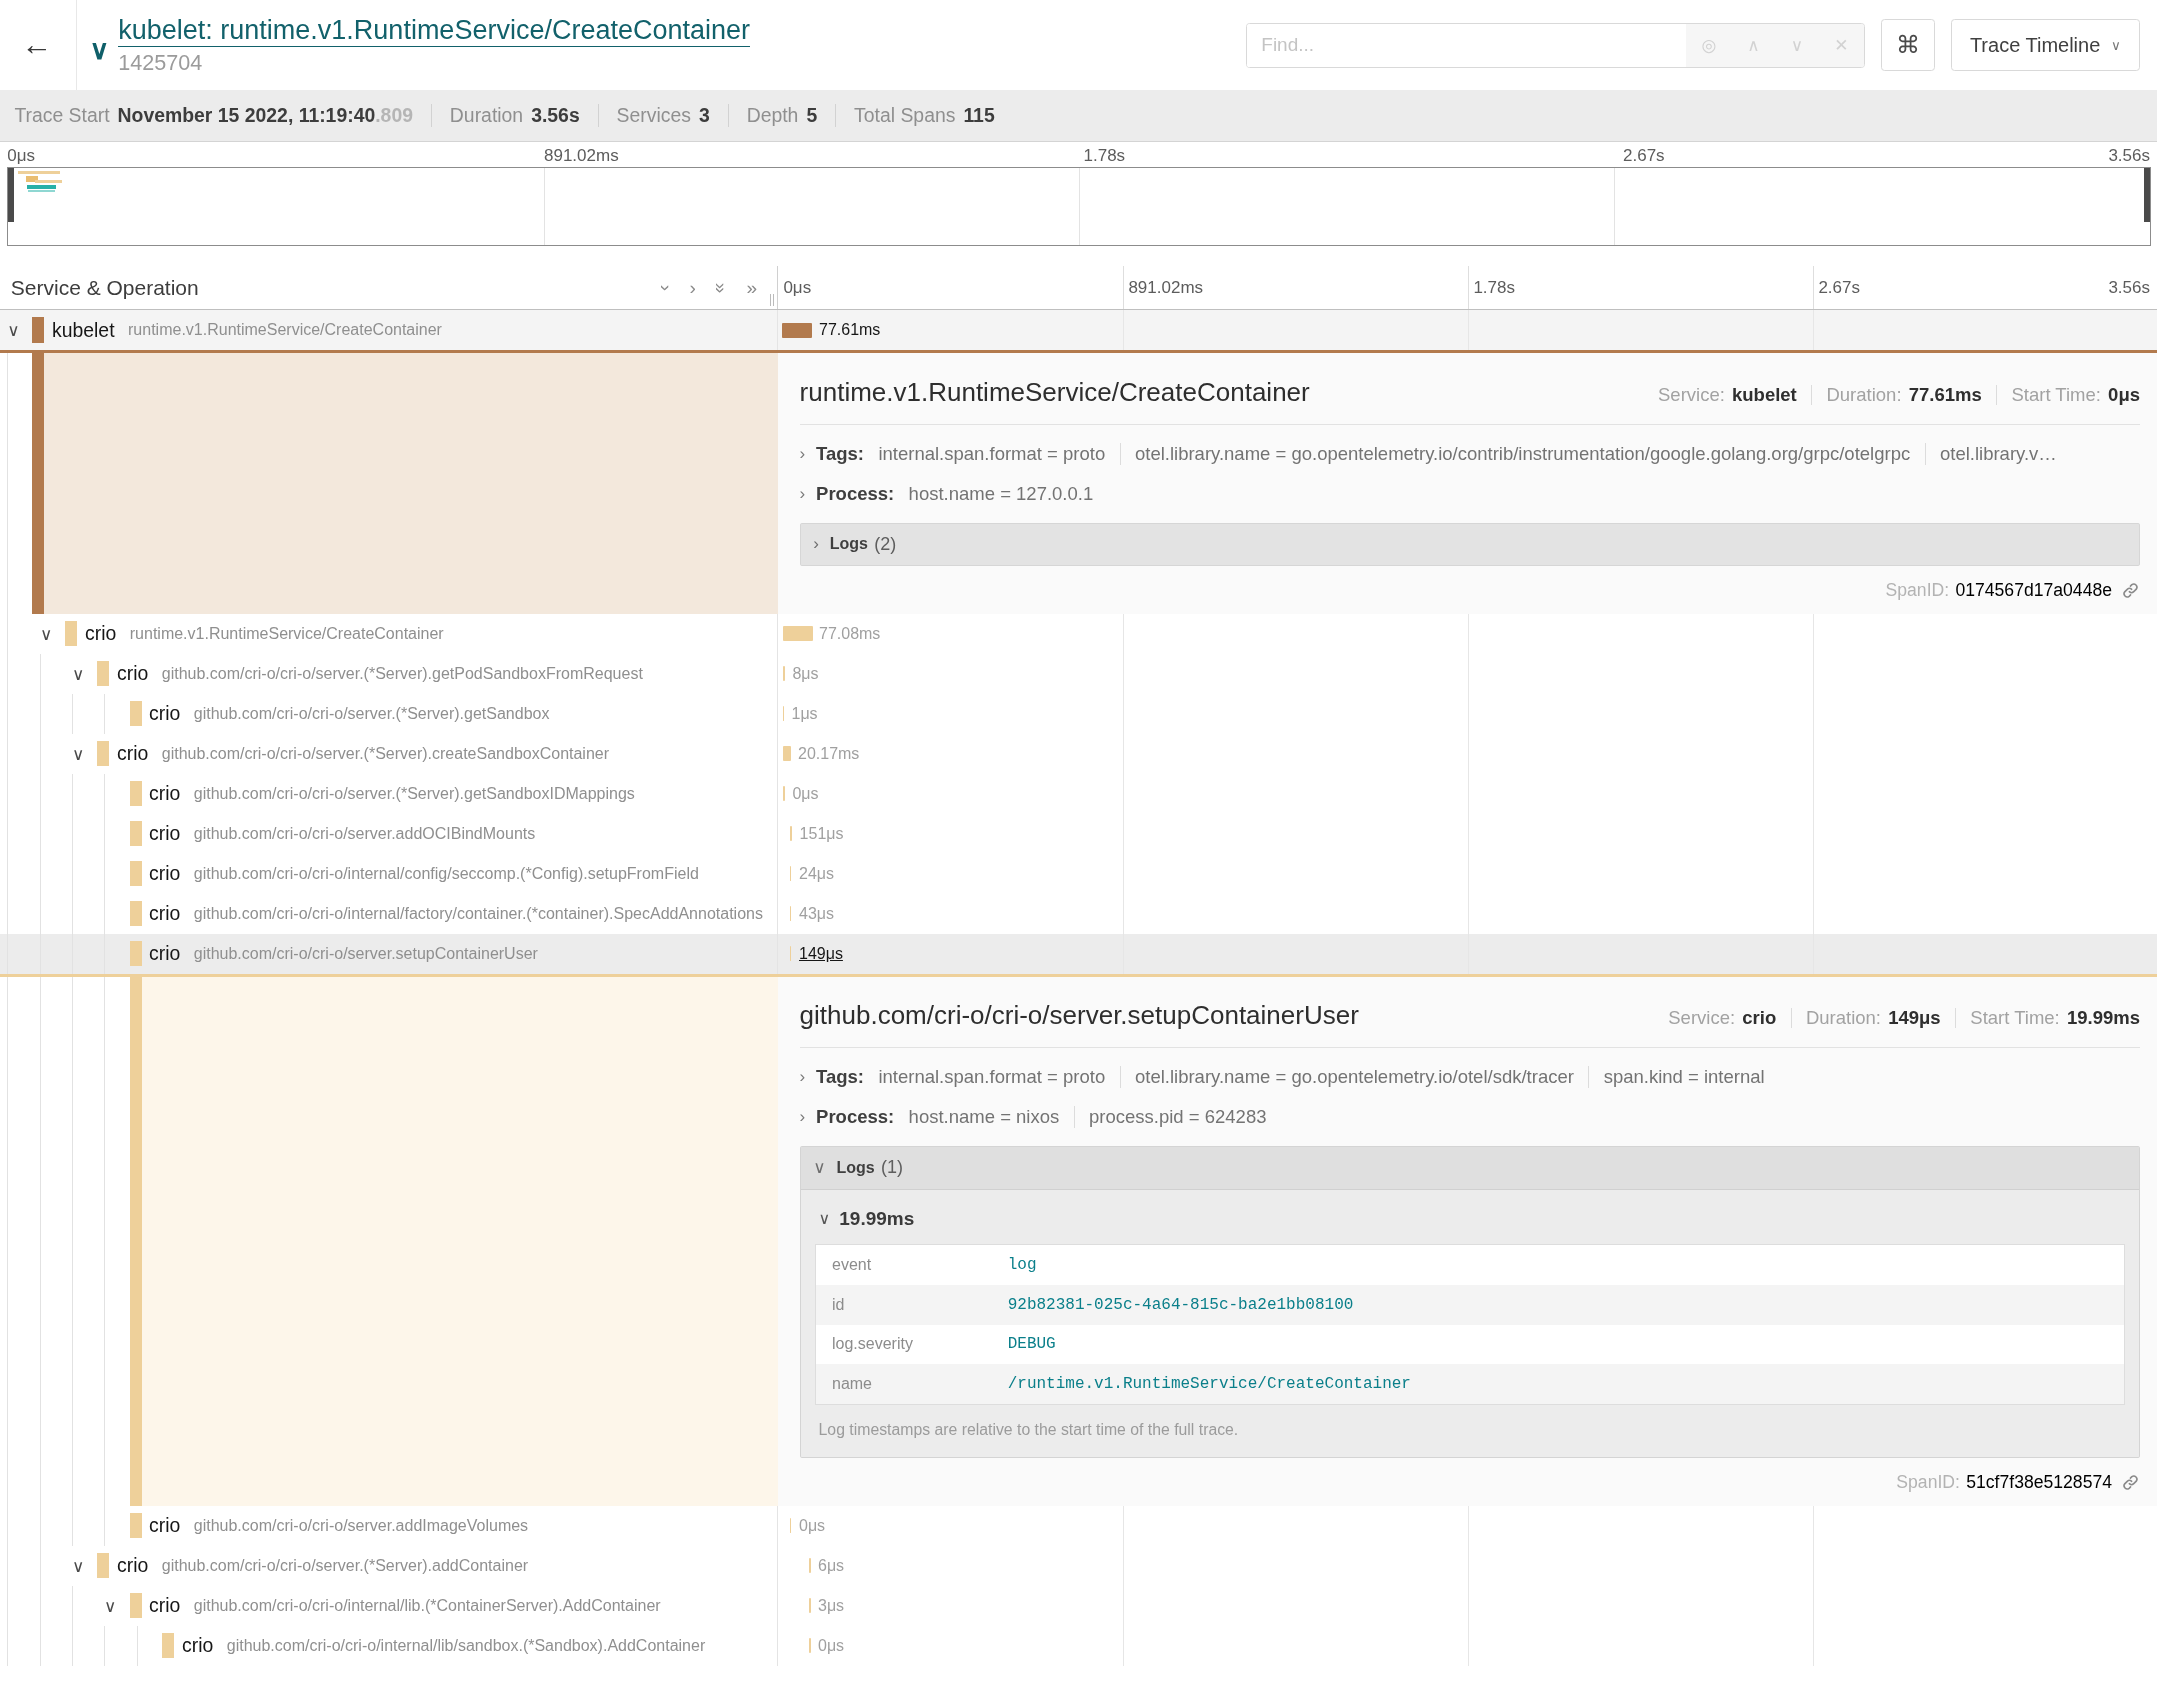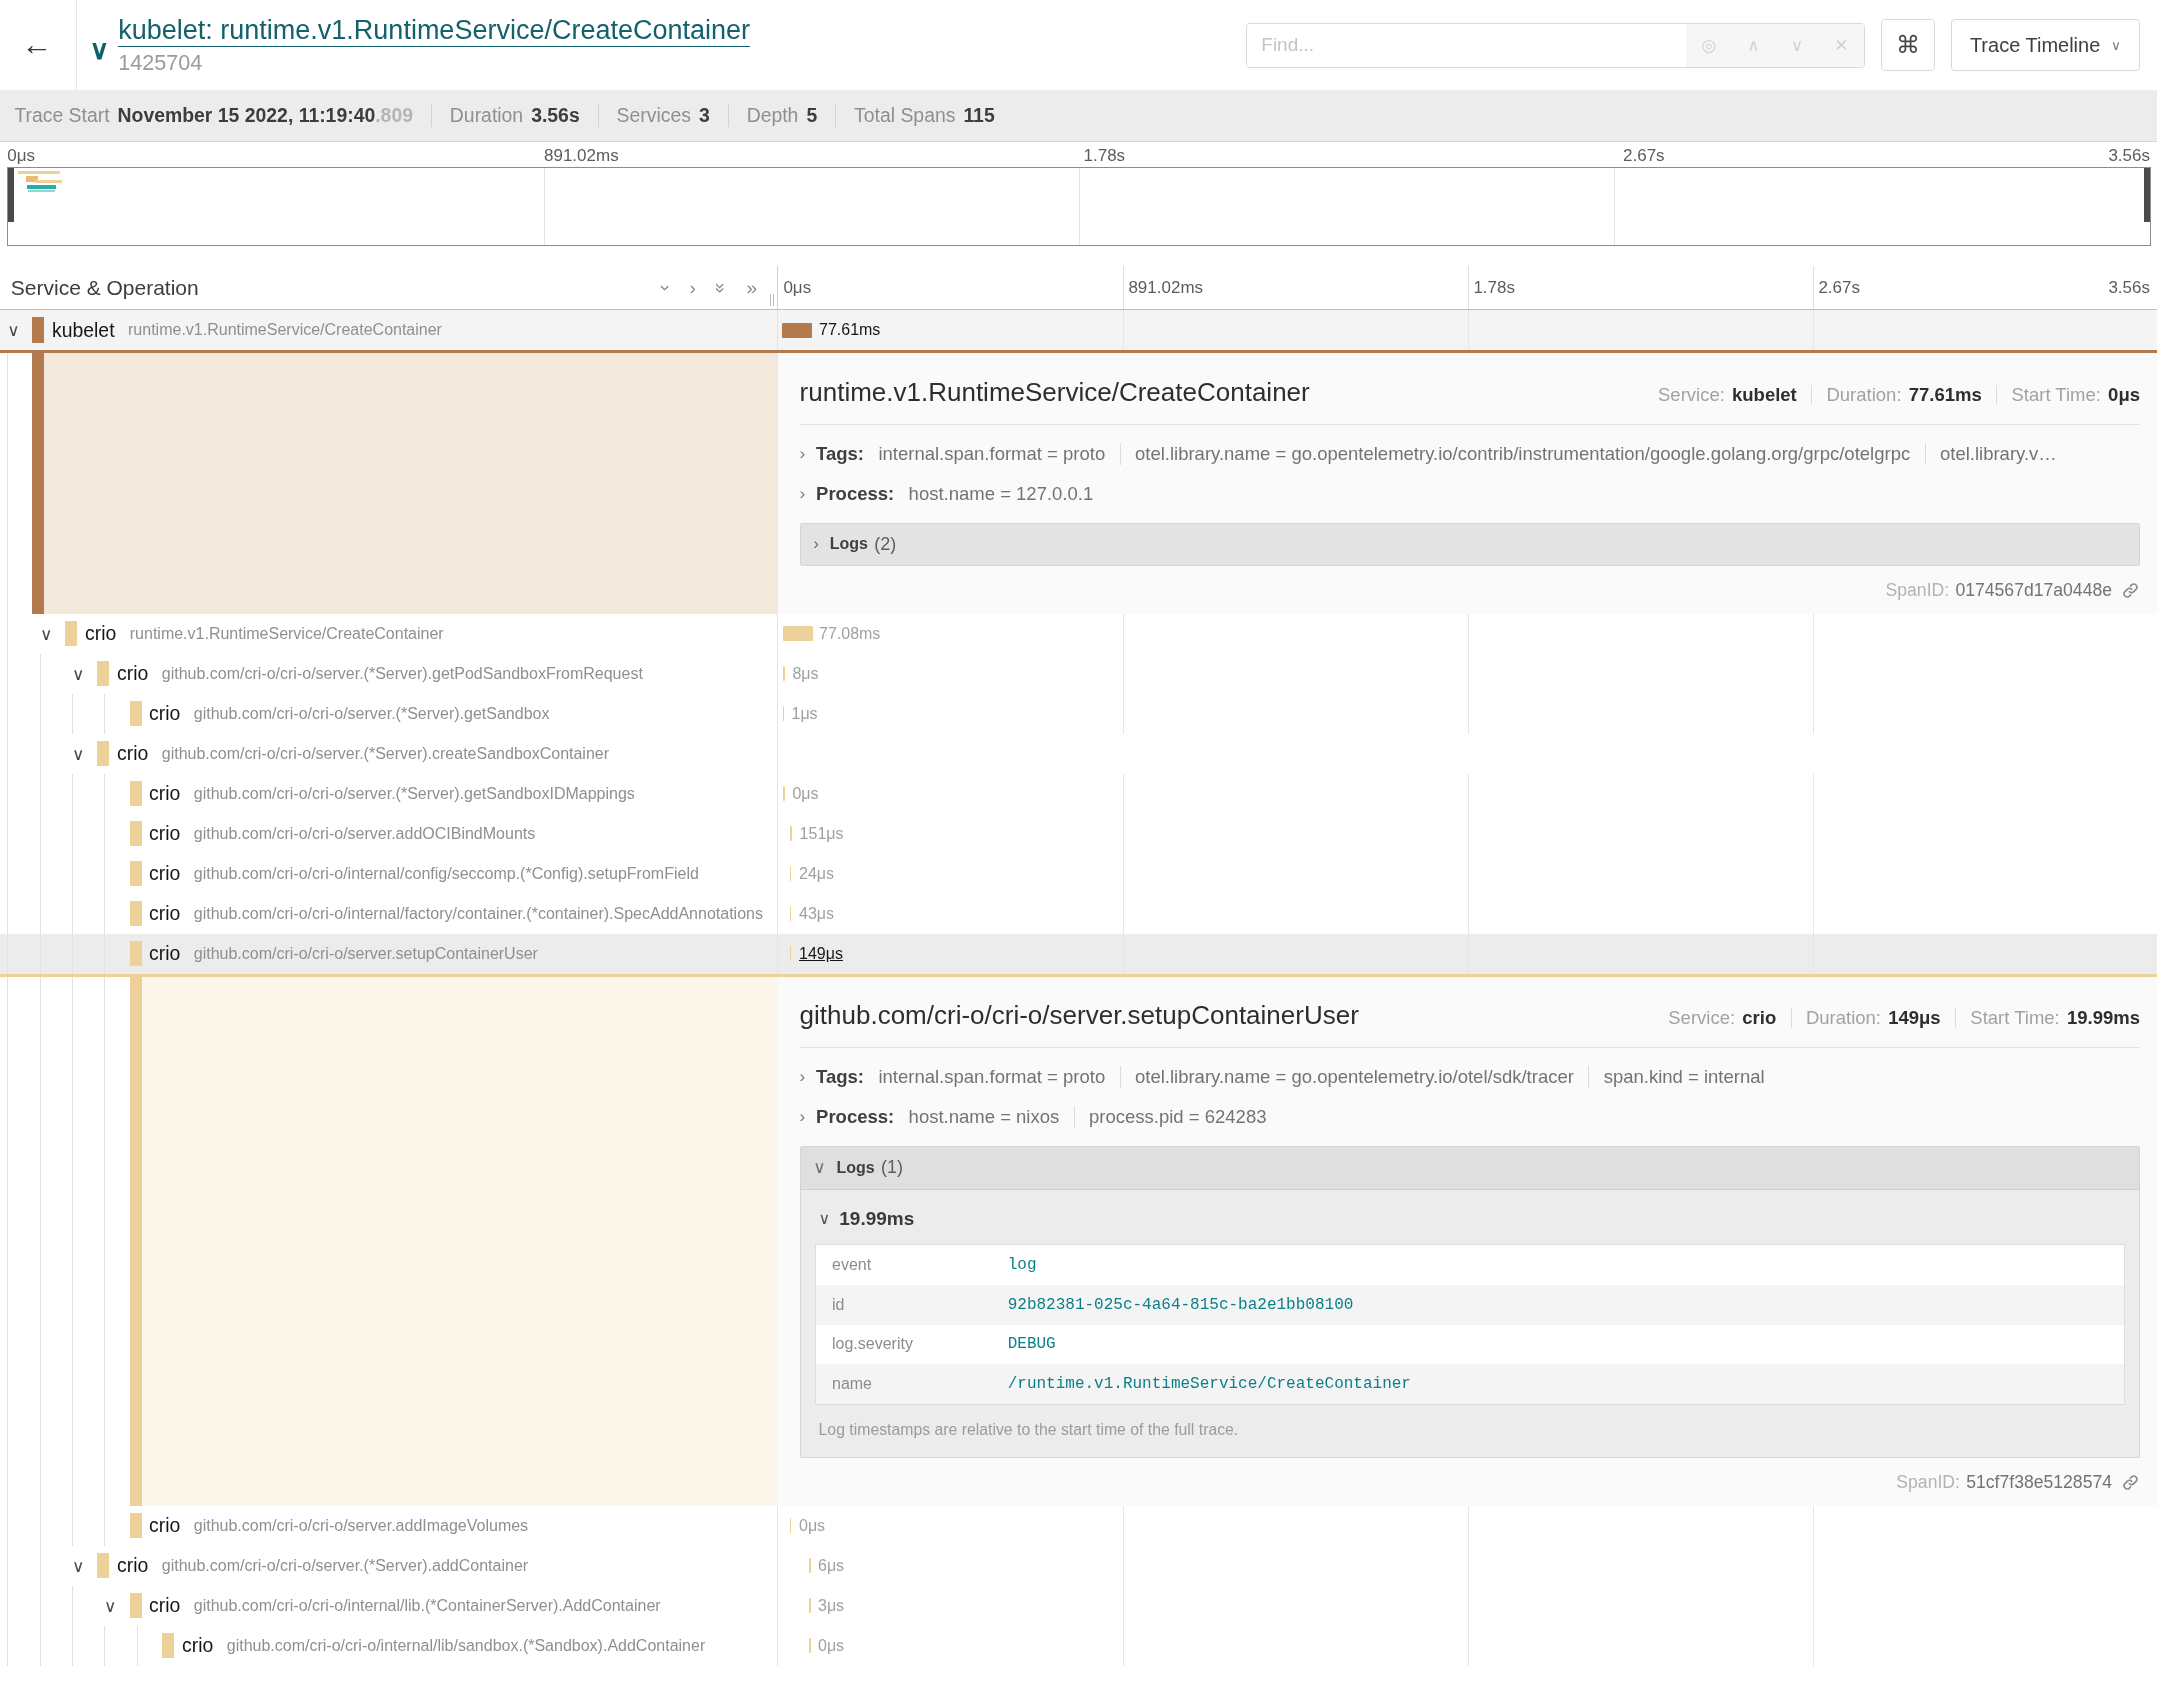"0174567d17a0448e" .spanid-value { color: #737373 -> #000000 }
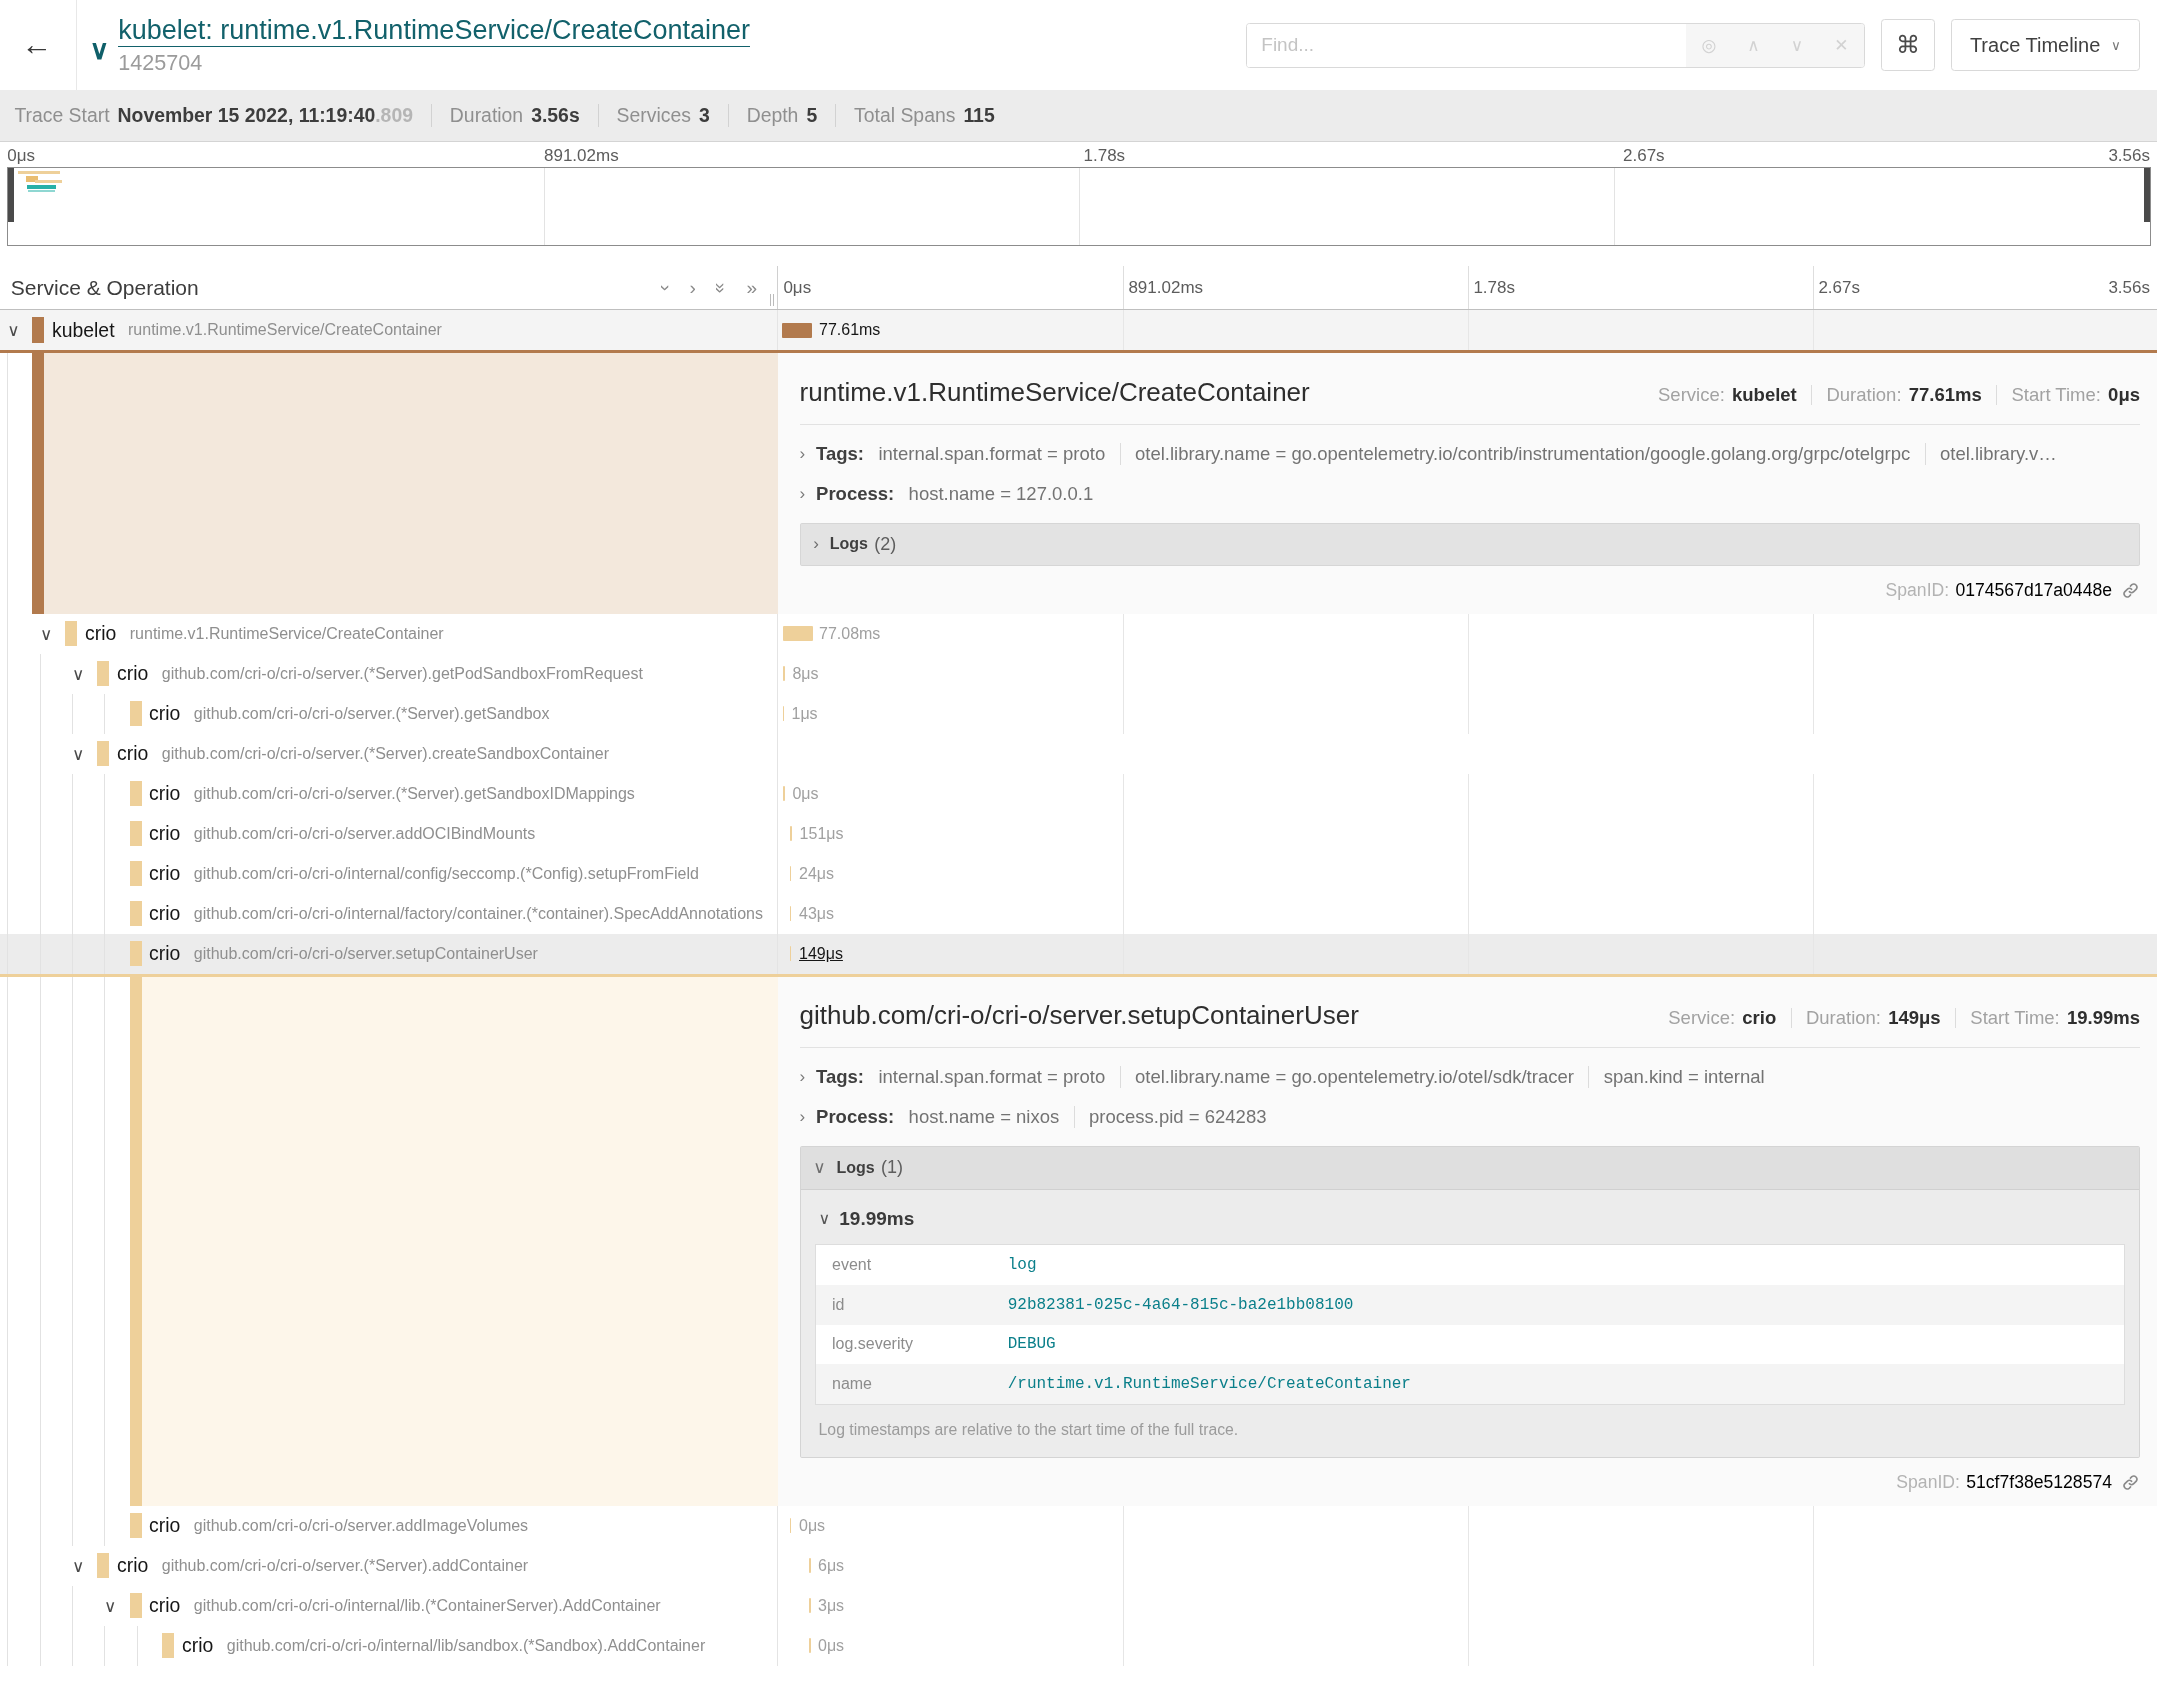"20.17ms" div.cell-timeline { html: none -> <div> <div></div> <div></div> <div></div> <div></div> <span>20.17ms</span> </div> }
